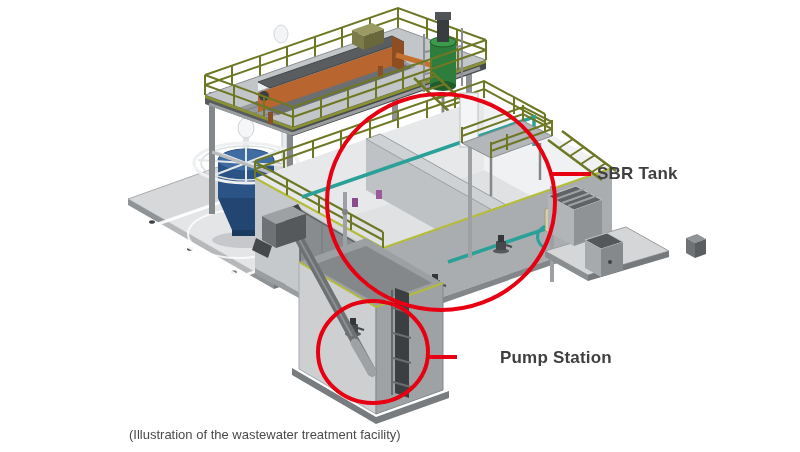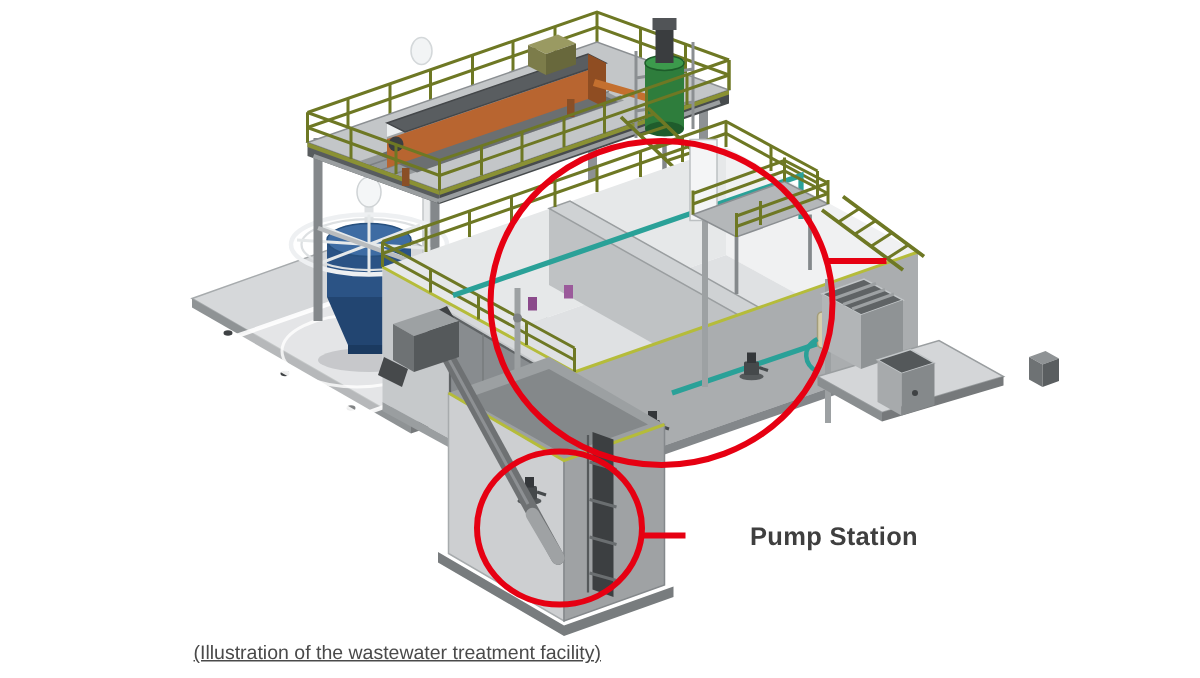"SBR Tank" div.callout-label { html: none -> <div>SBR Tank</div> }
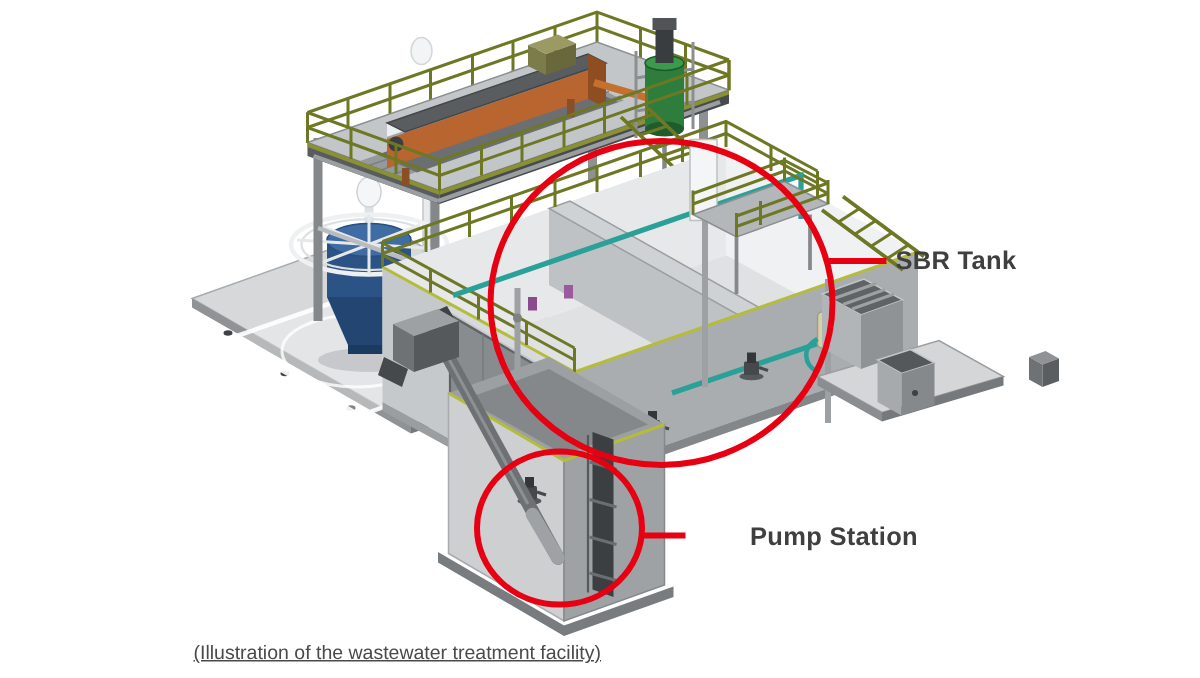"(Illustration of the wastewater" .caption { text-decoration: underline -> none }
